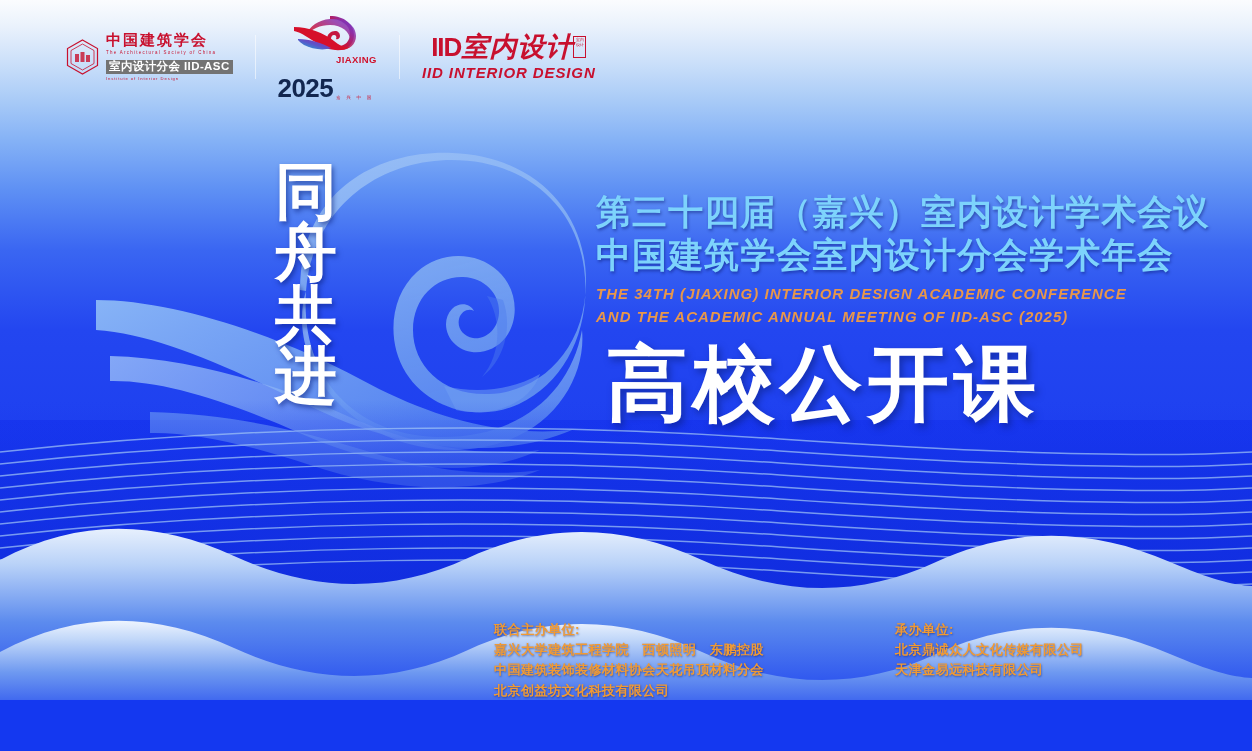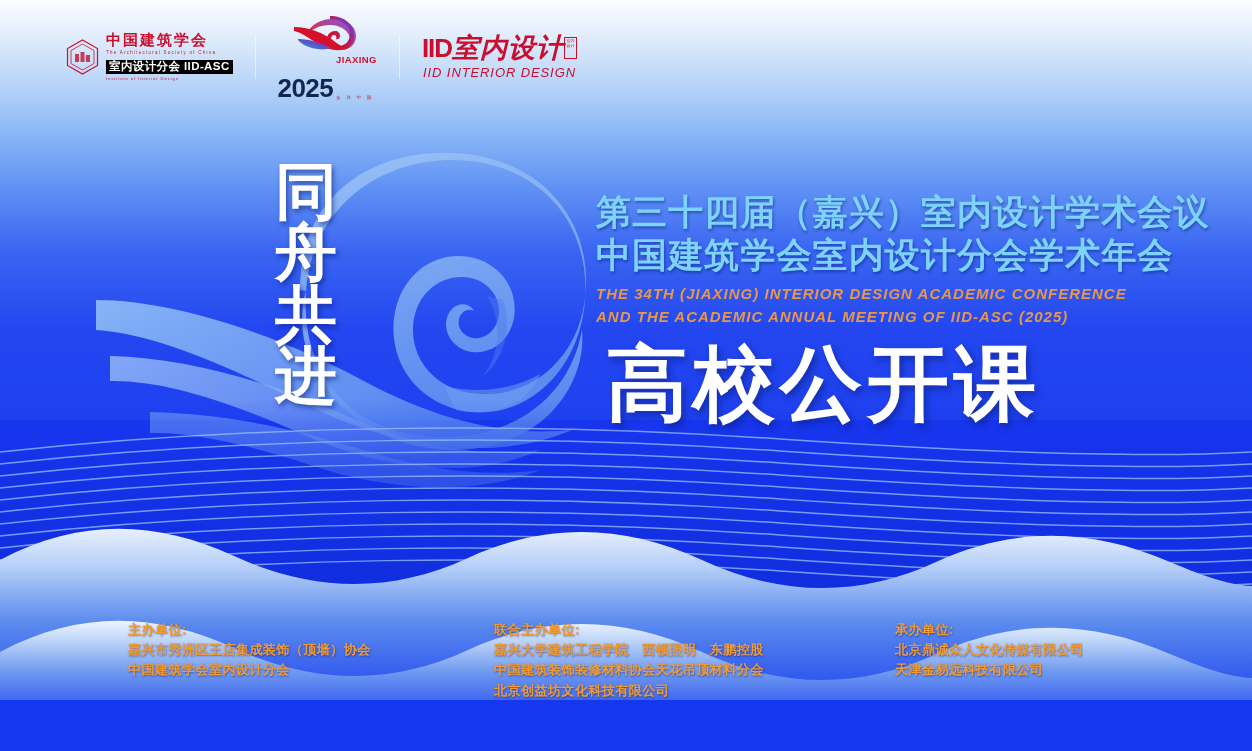"室内设计分会 IID-ASC" .asc-bar { background: #000000 -> #737373 }
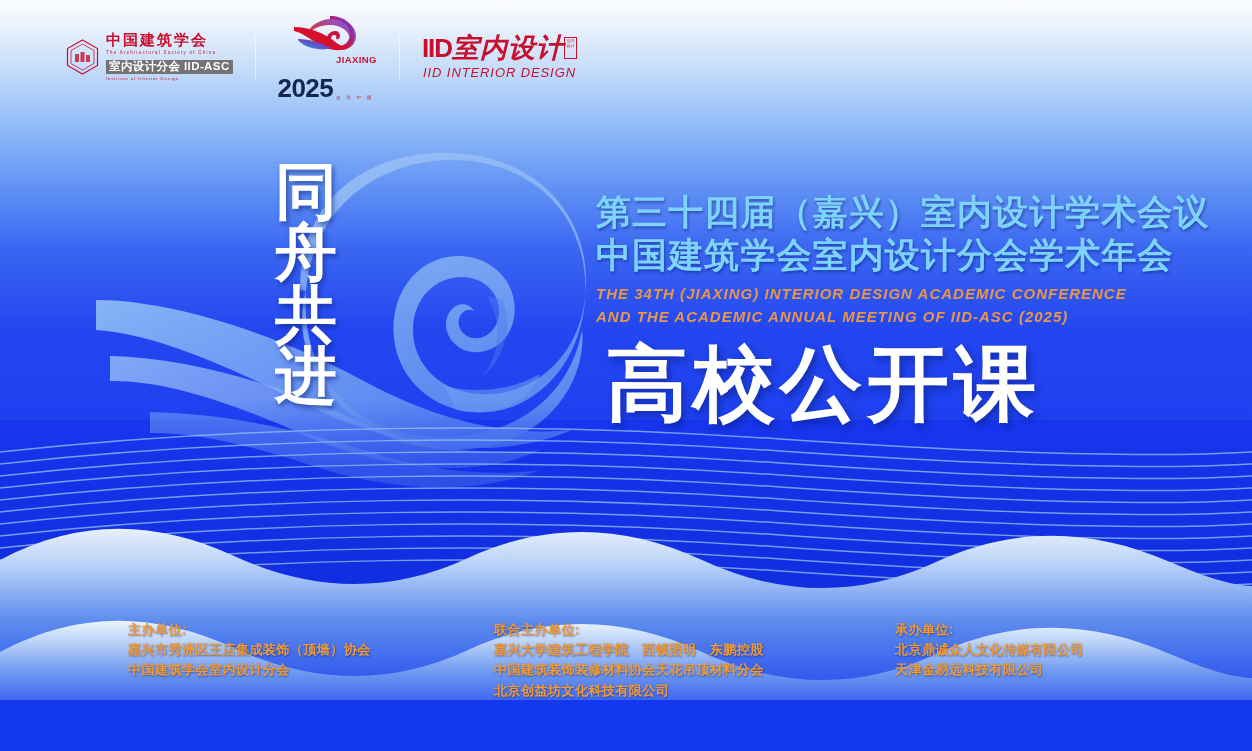"IID INTERIOR DESIGN" .iid-en { font-size: 13px -> 15px; font-weight: normal -> bold }
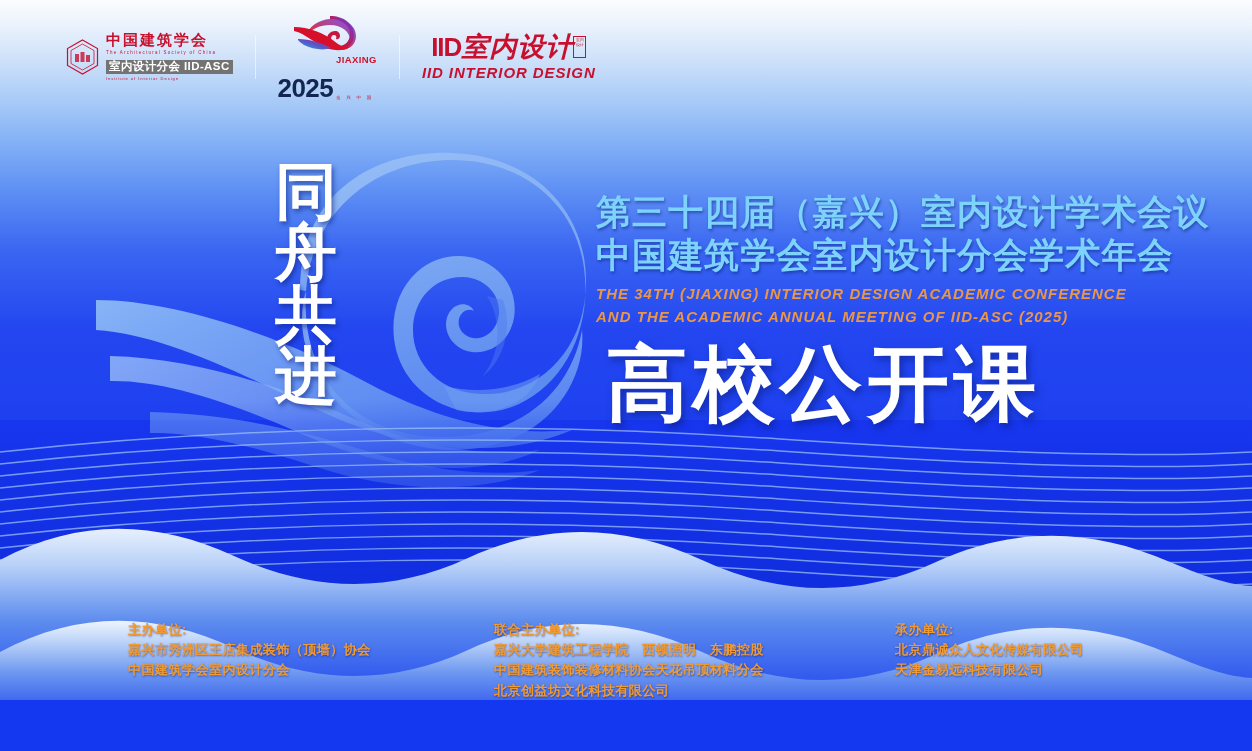"主办单位:" div.credit-col { html: <div> <span>主办单位:</span> <span>嘉兴市秀洲区王店集成装饰（顶墙）协会</span> <span>中国建筑学会室内设计分会</span> </div> -> none }
